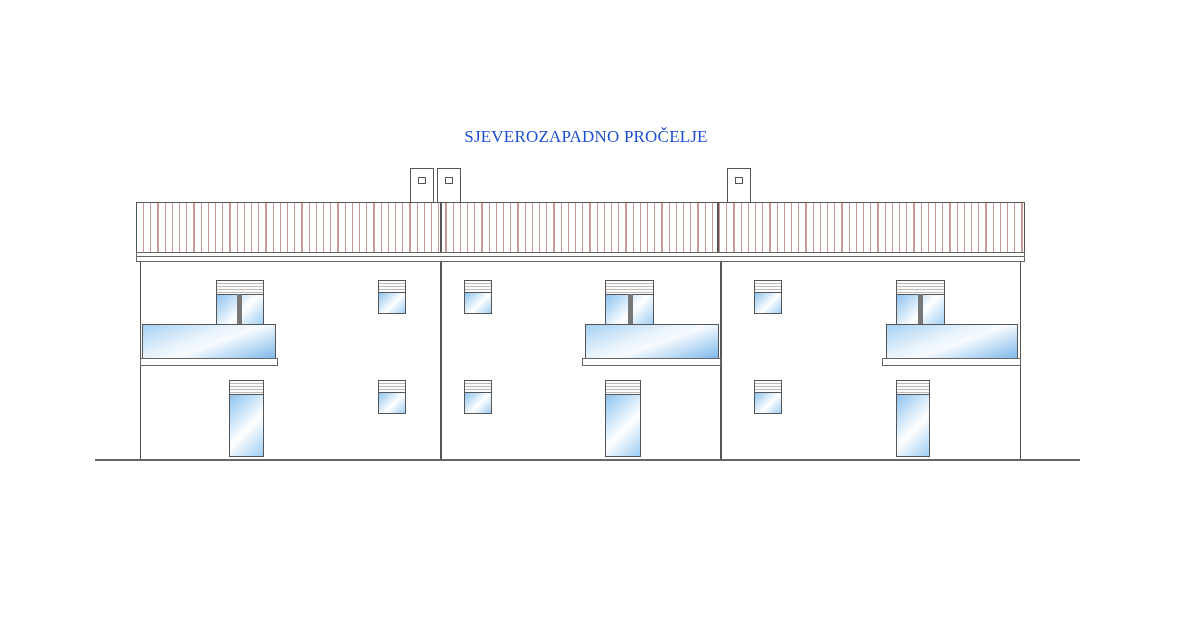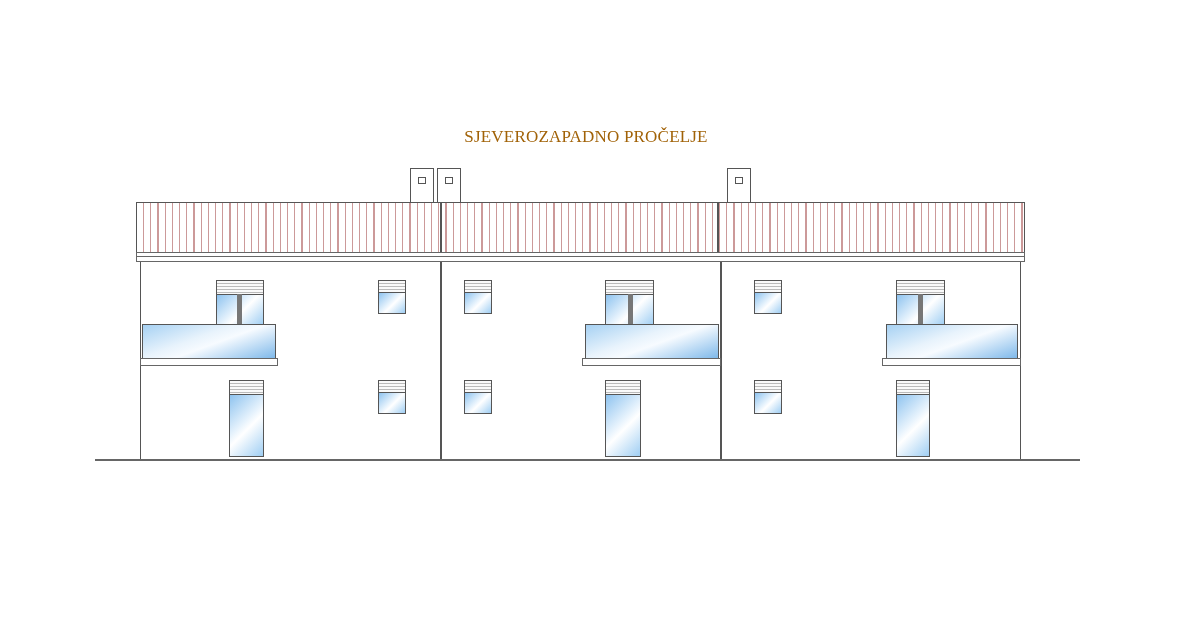"SJEVEROZAPADNO PROČELJE" .title { color: #a16207 -> #1d4ed8 }
